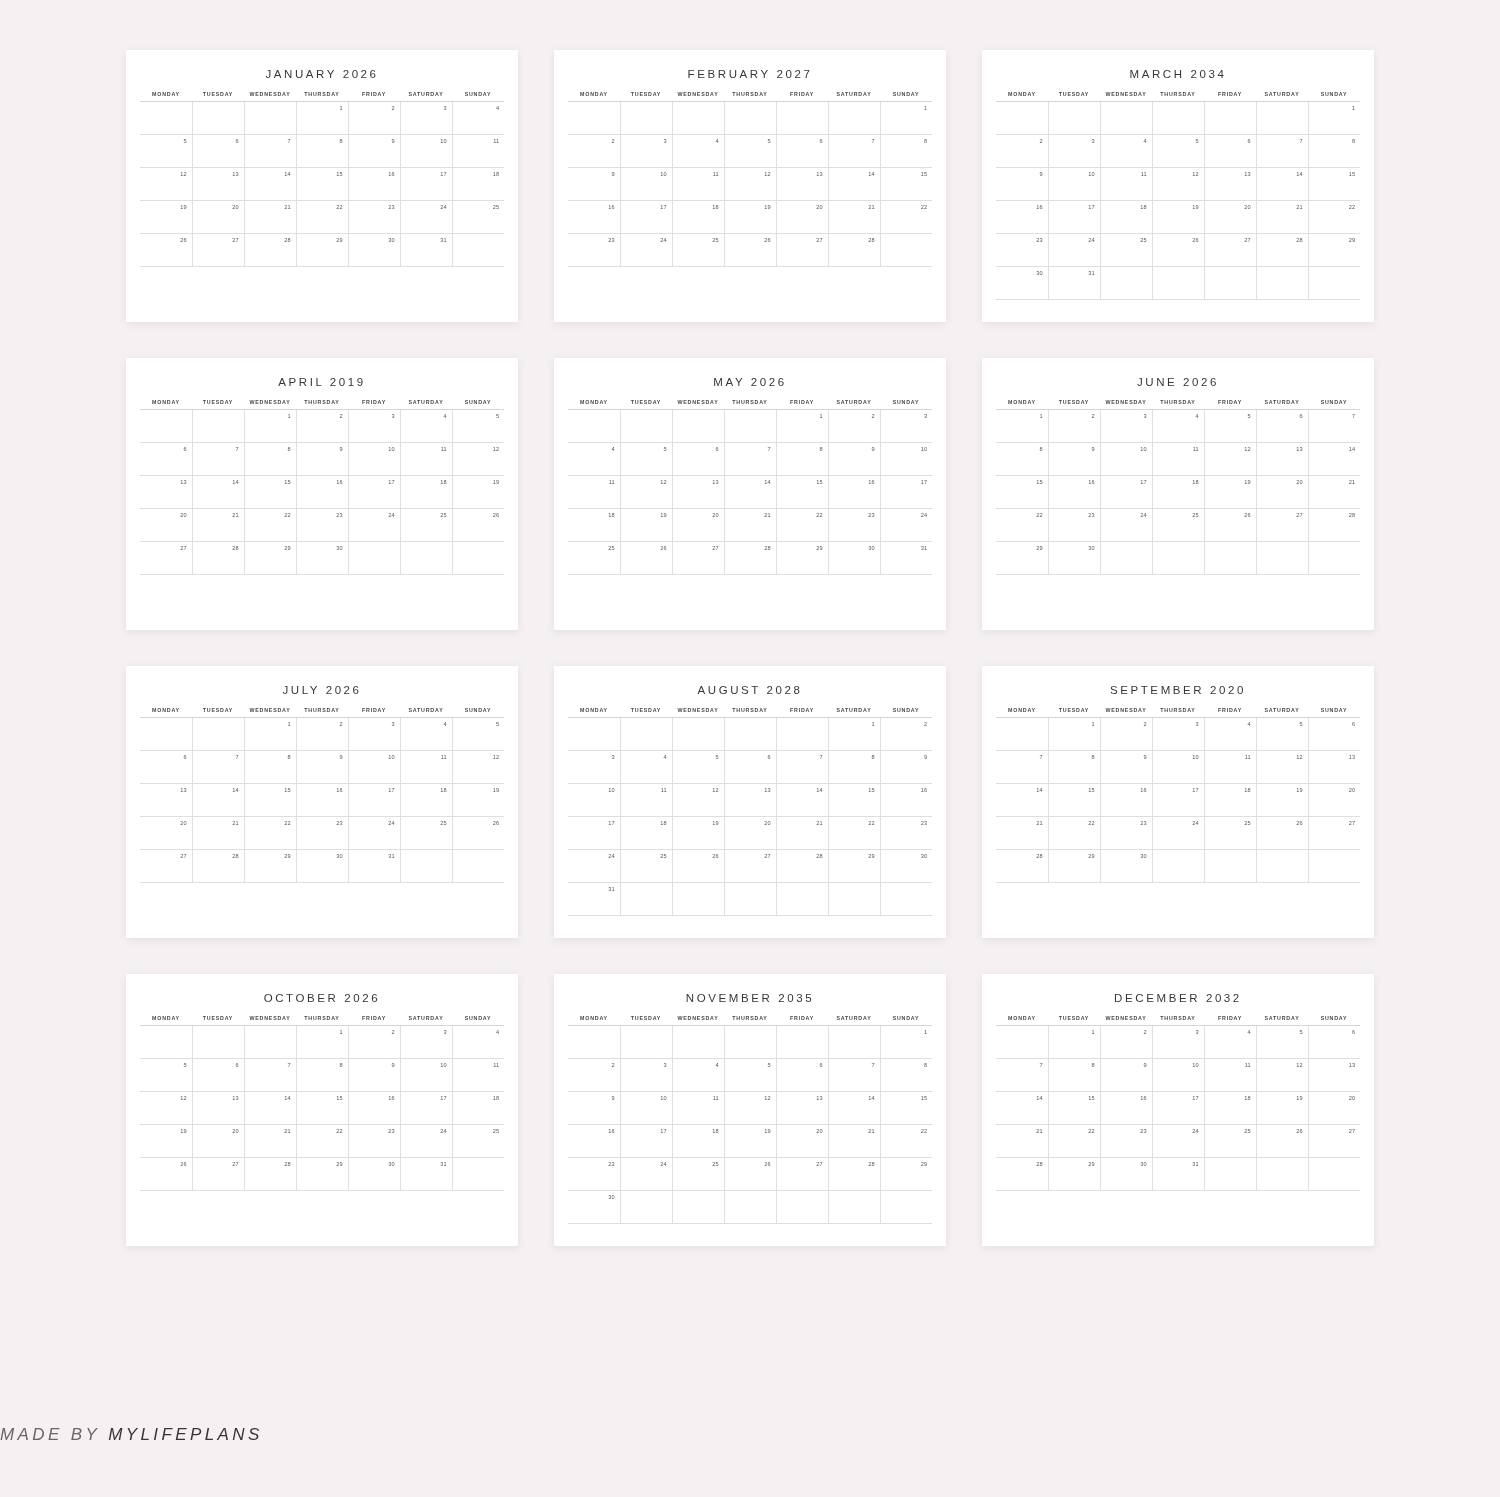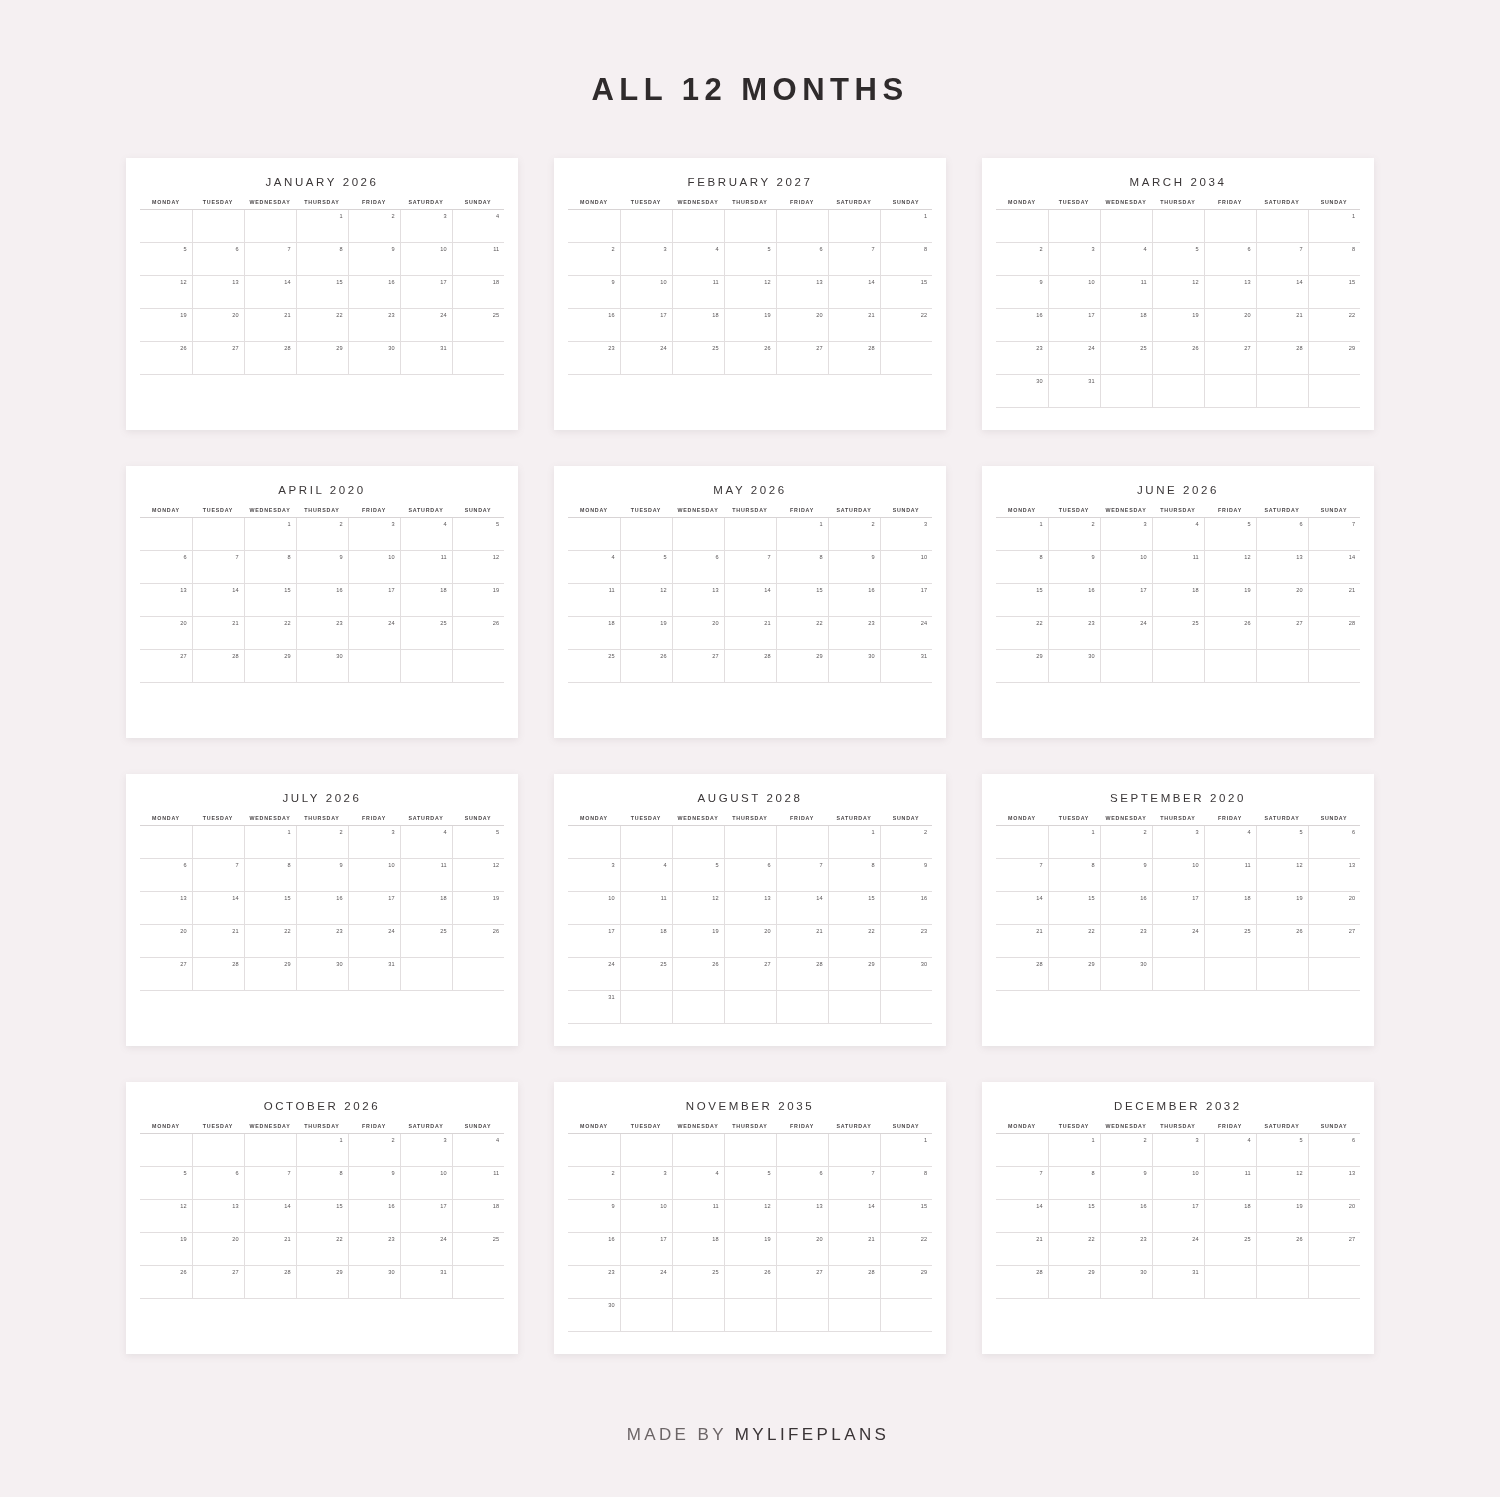"ALL 12 MONTHS" h1 { html: <h1>ALL 12 MONTHS</h1> -> none }
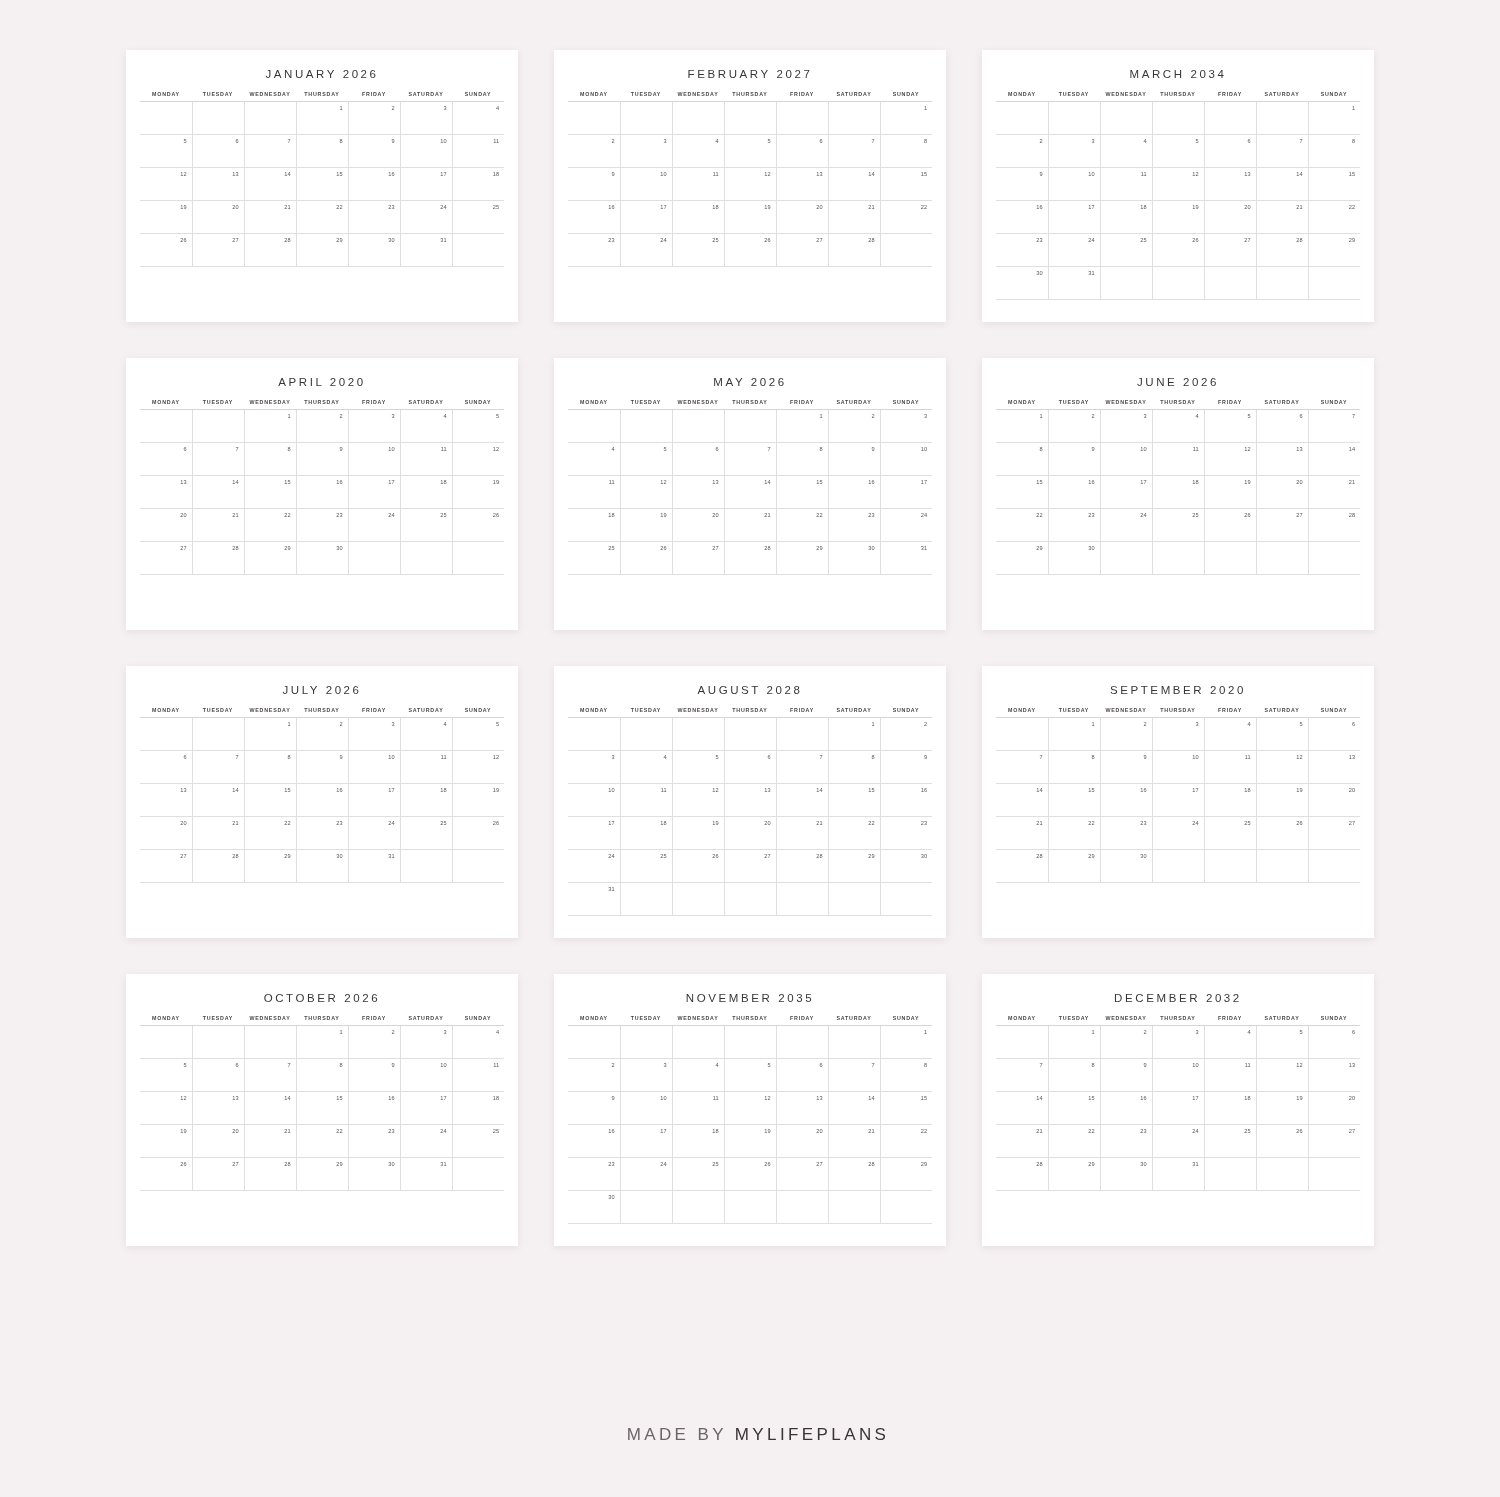"APRIL 2020" div.month-title { text: 2020 -> 2019 }
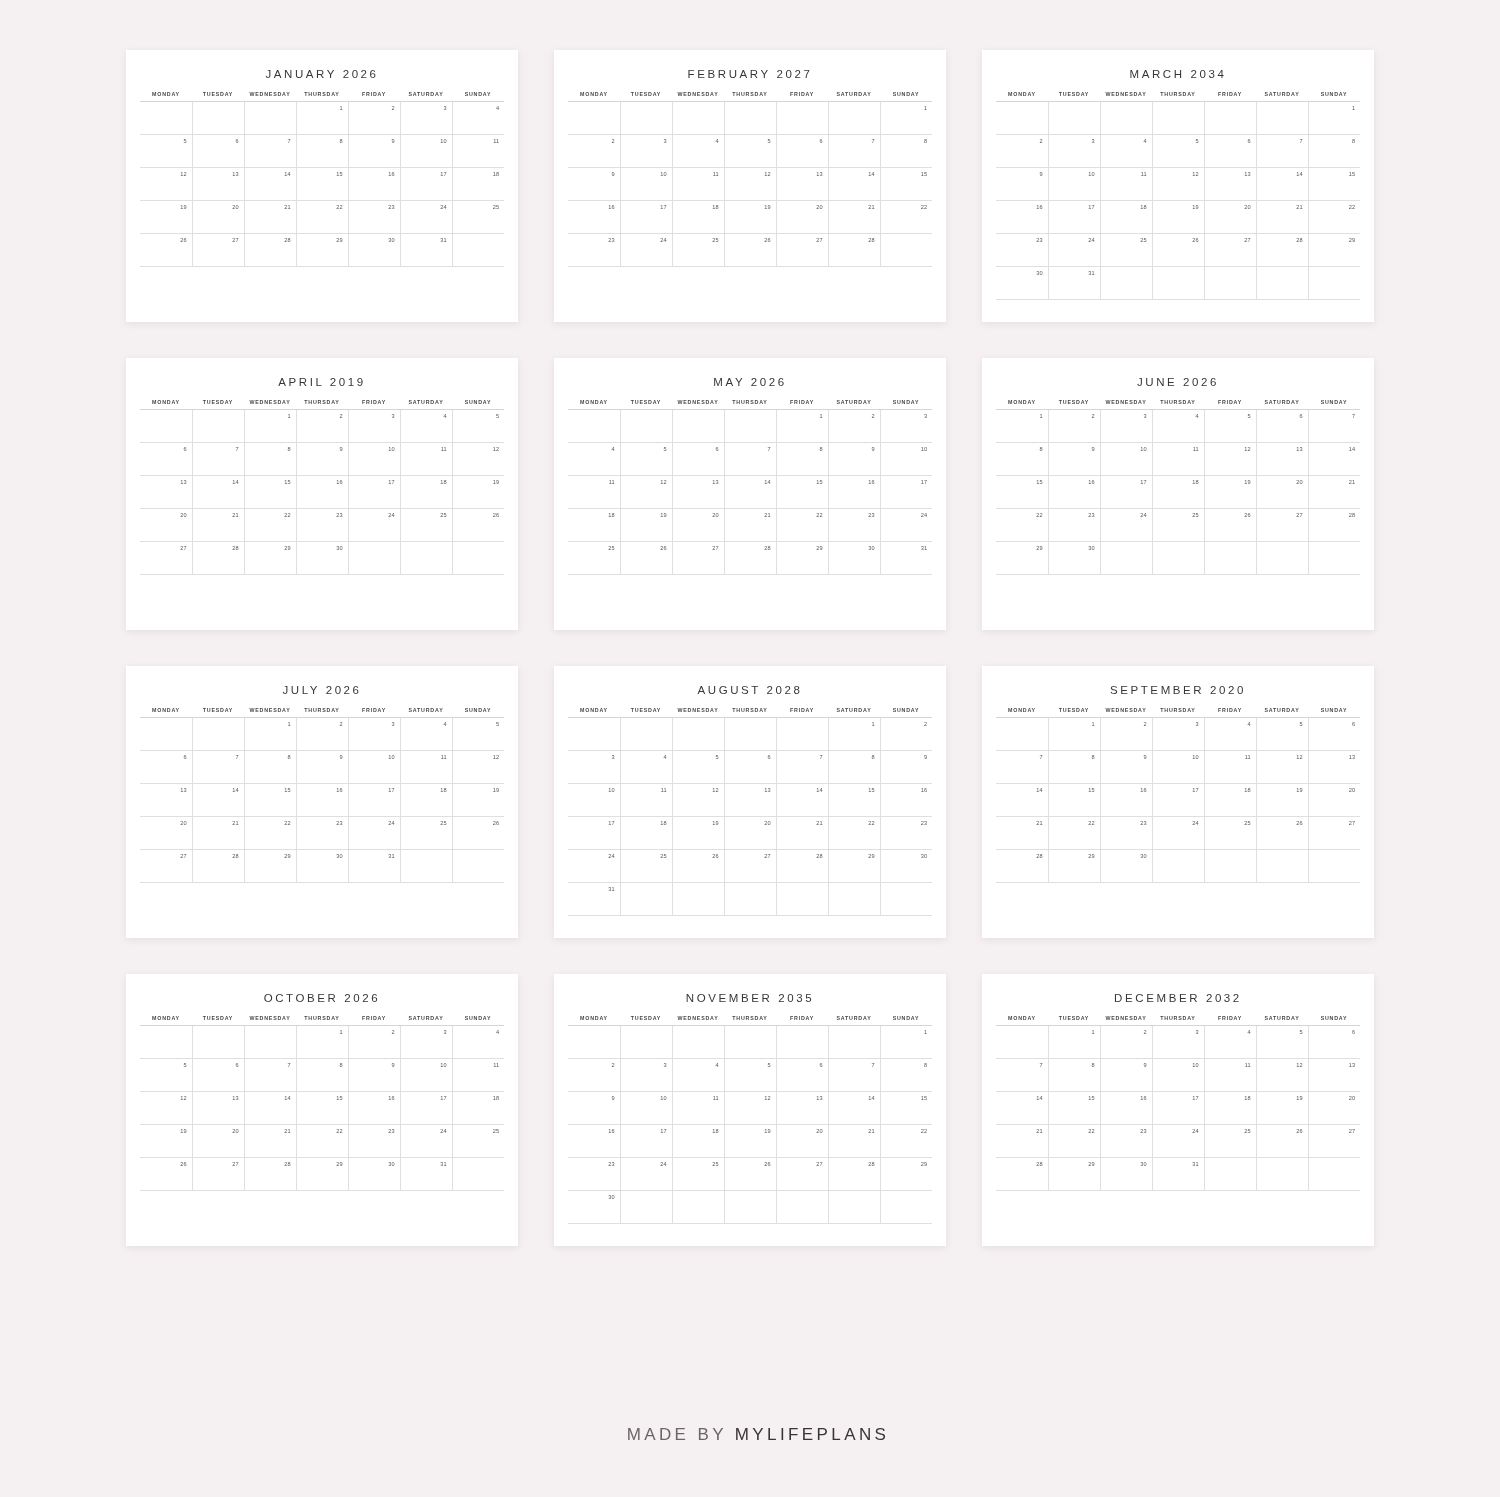"MADE BY MYLIFEPLANS" #footer { font-style: none -> italic; left: 16px -> 0; text-align: center -> left }
